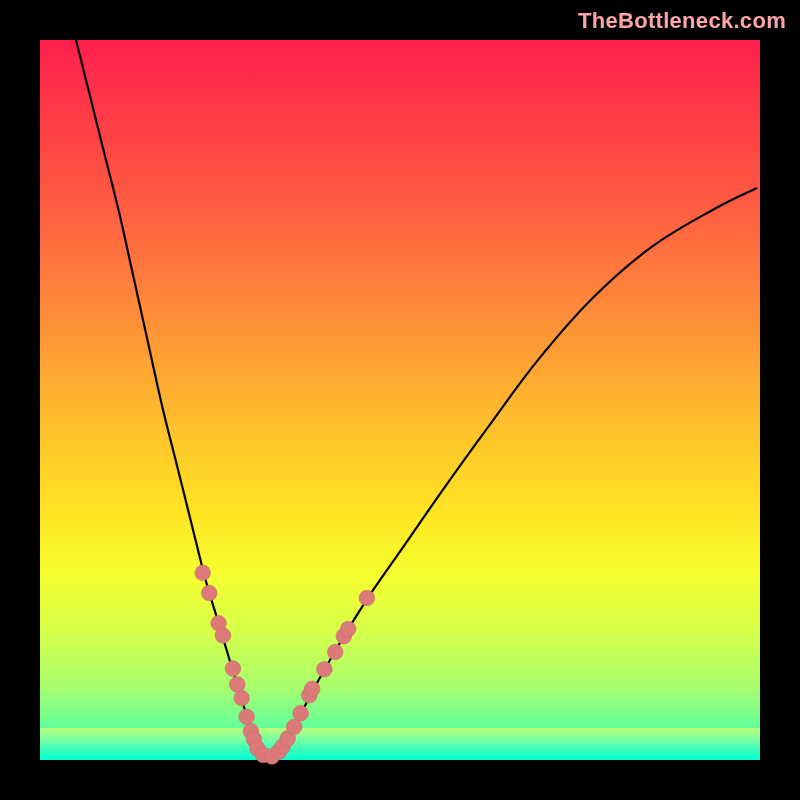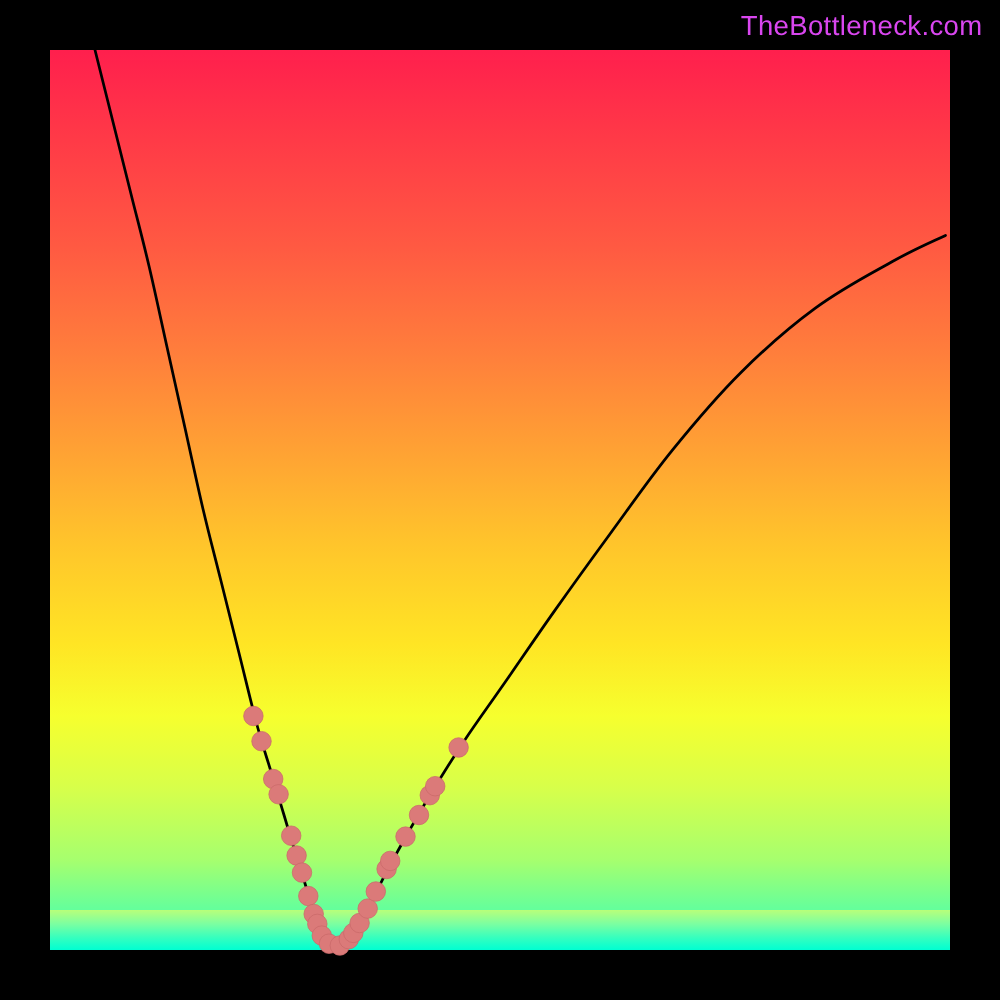"TheBottleneck.com" .watermark { color: #d946ef -> #fca5a5; font-weight: 400 -> 700 }
